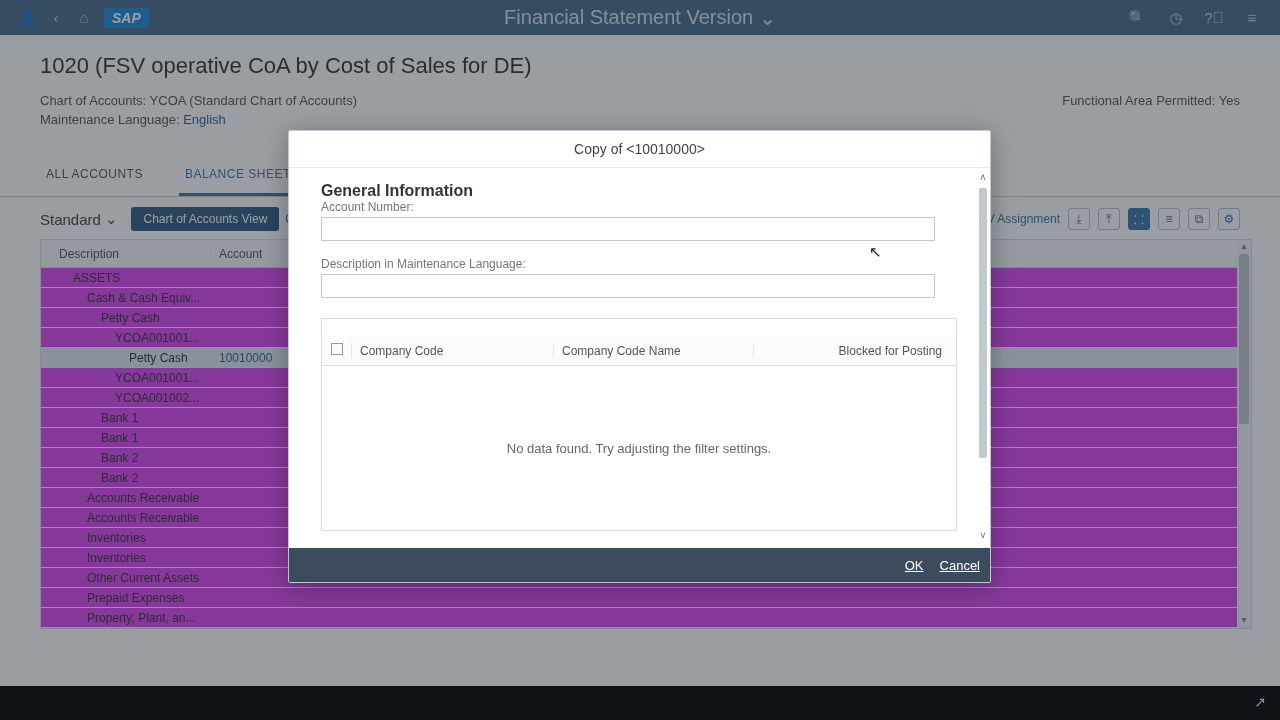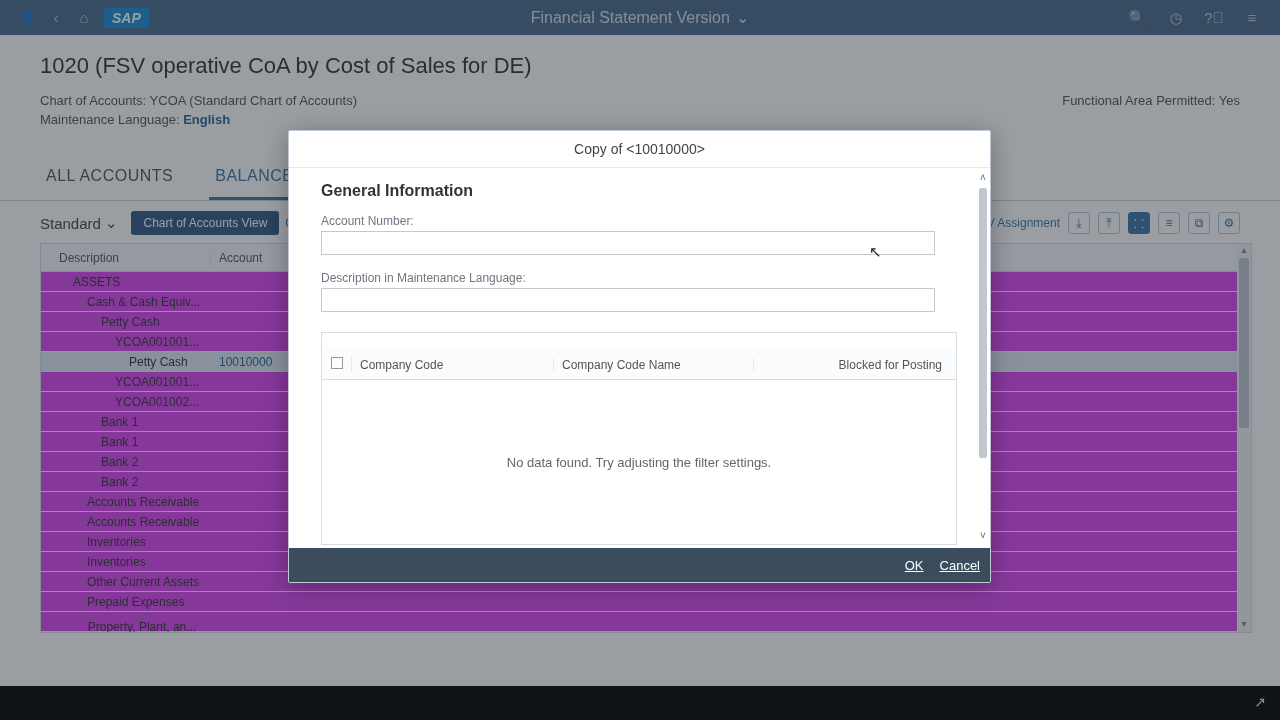"Financial Statement Version" .shell-title { font-size: 16px -> 20px }
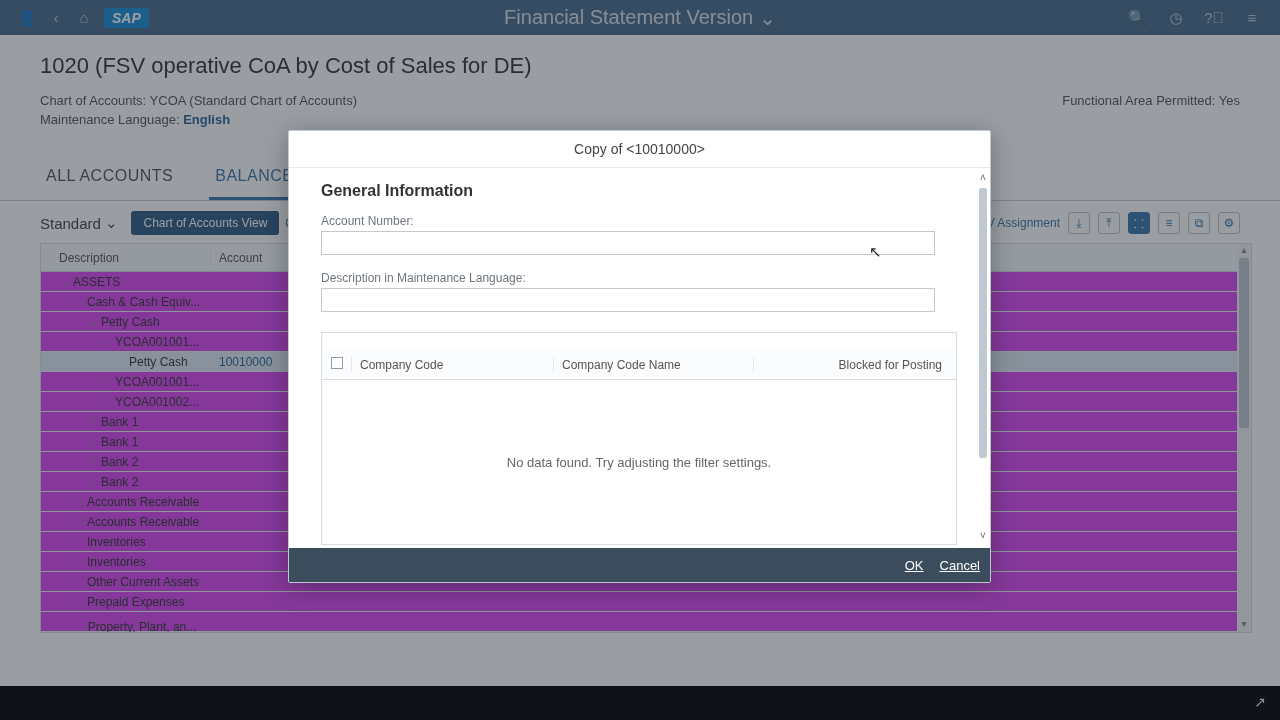"English" .meta-link { font-weight: bold -> none }
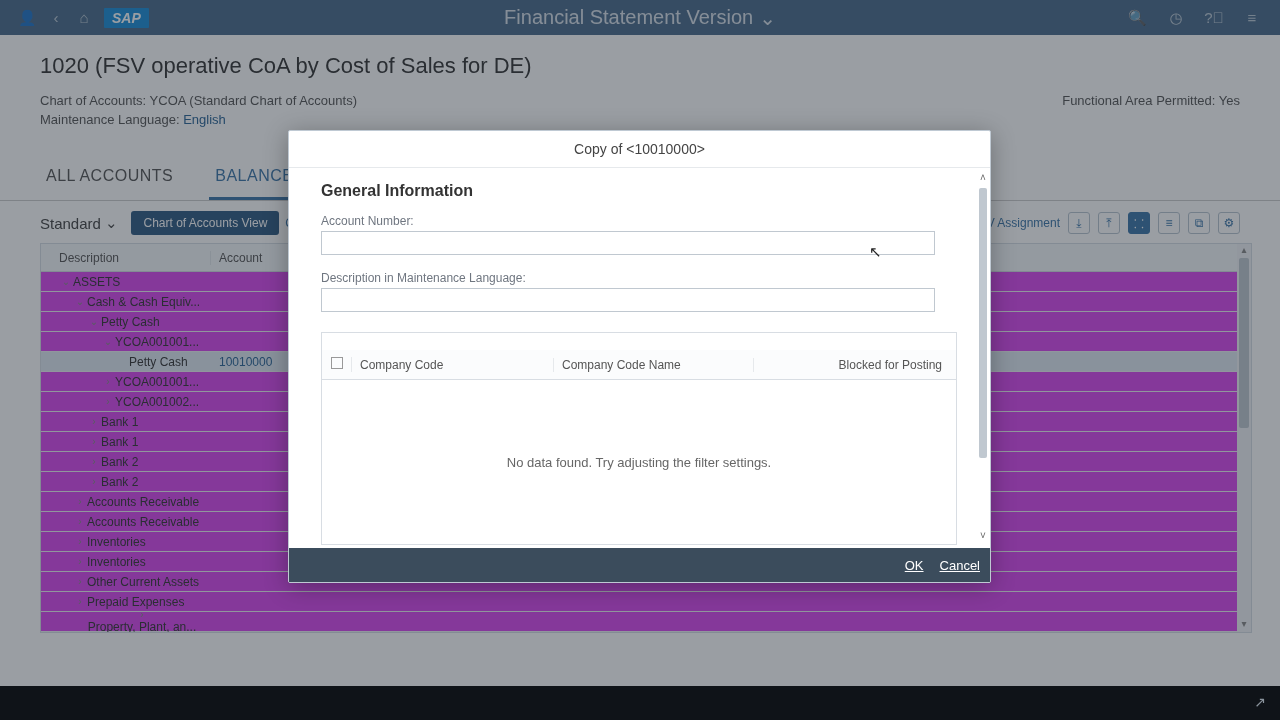"ALL ACCOUNTS" .tab { font-size: 16px -> 12px }
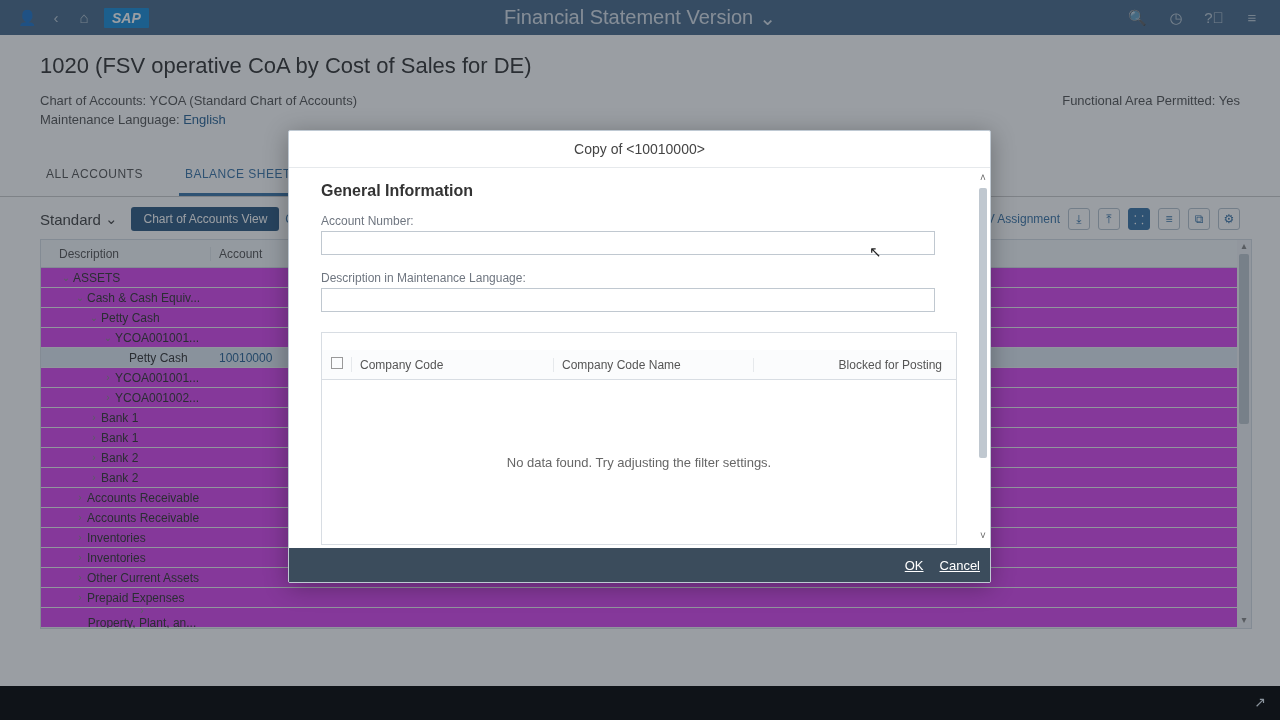"General Information" .dlg-section { margin-bottom: 14px -> none }
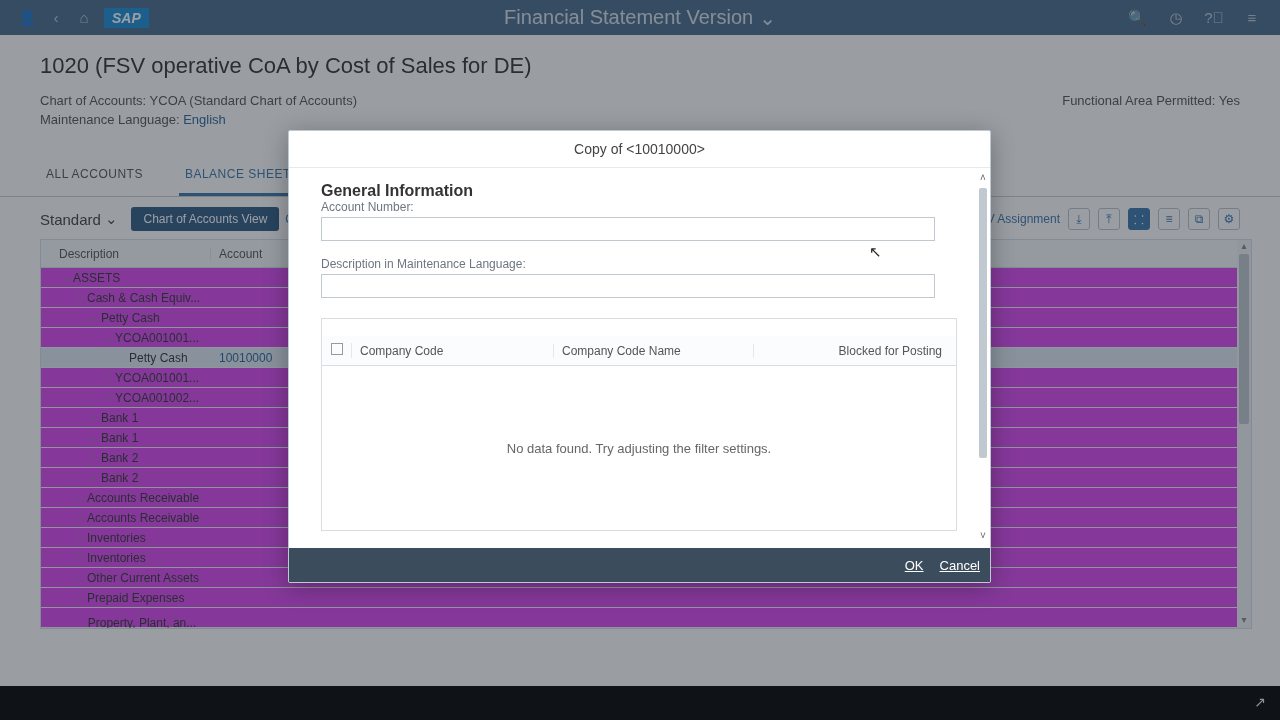"Property, Plant, an..." div.cell-desc { flex-direction: column -> none }
